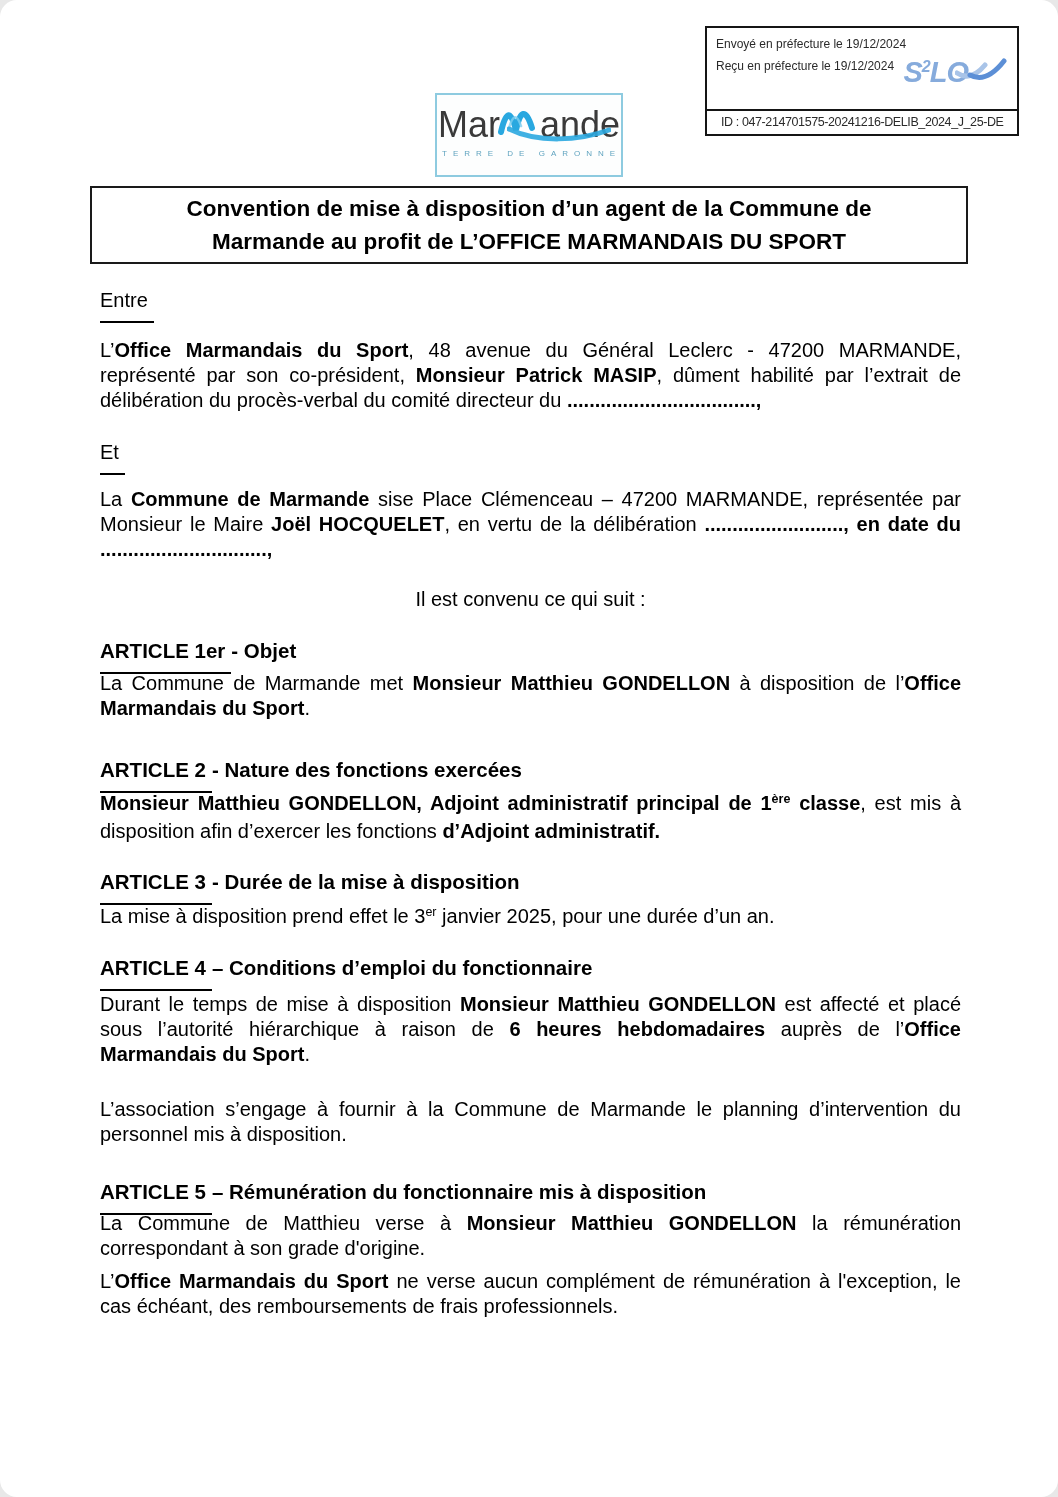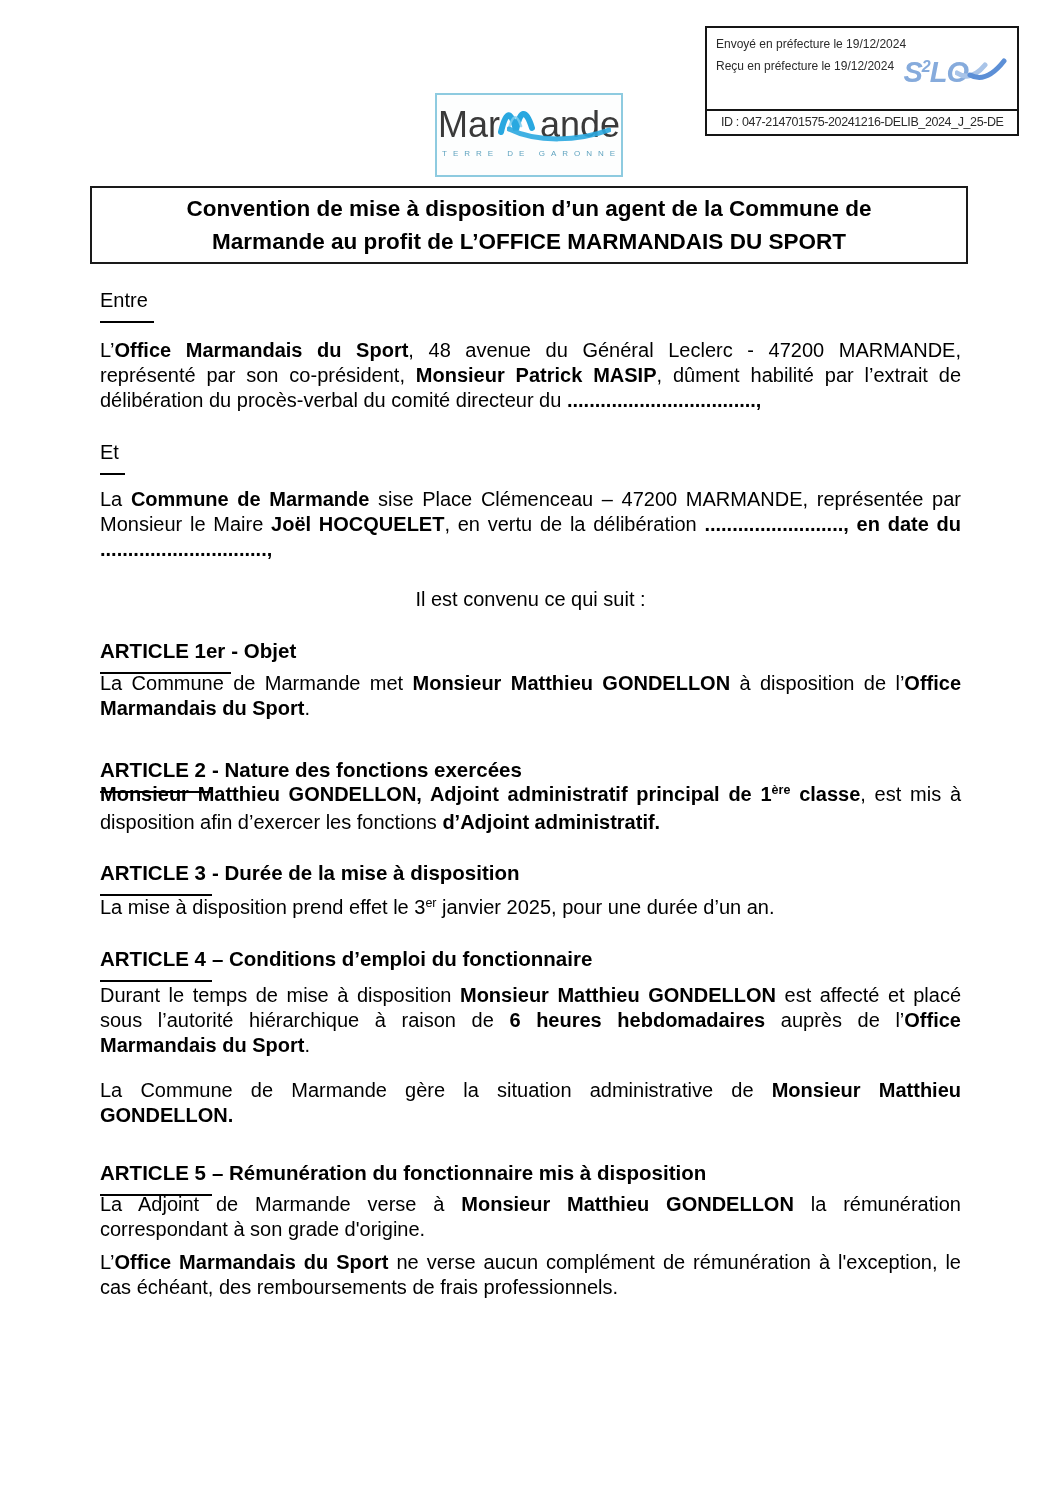"Envoyé en préfecture le 19/12/2024" .page { border-radius: none -> 17px }
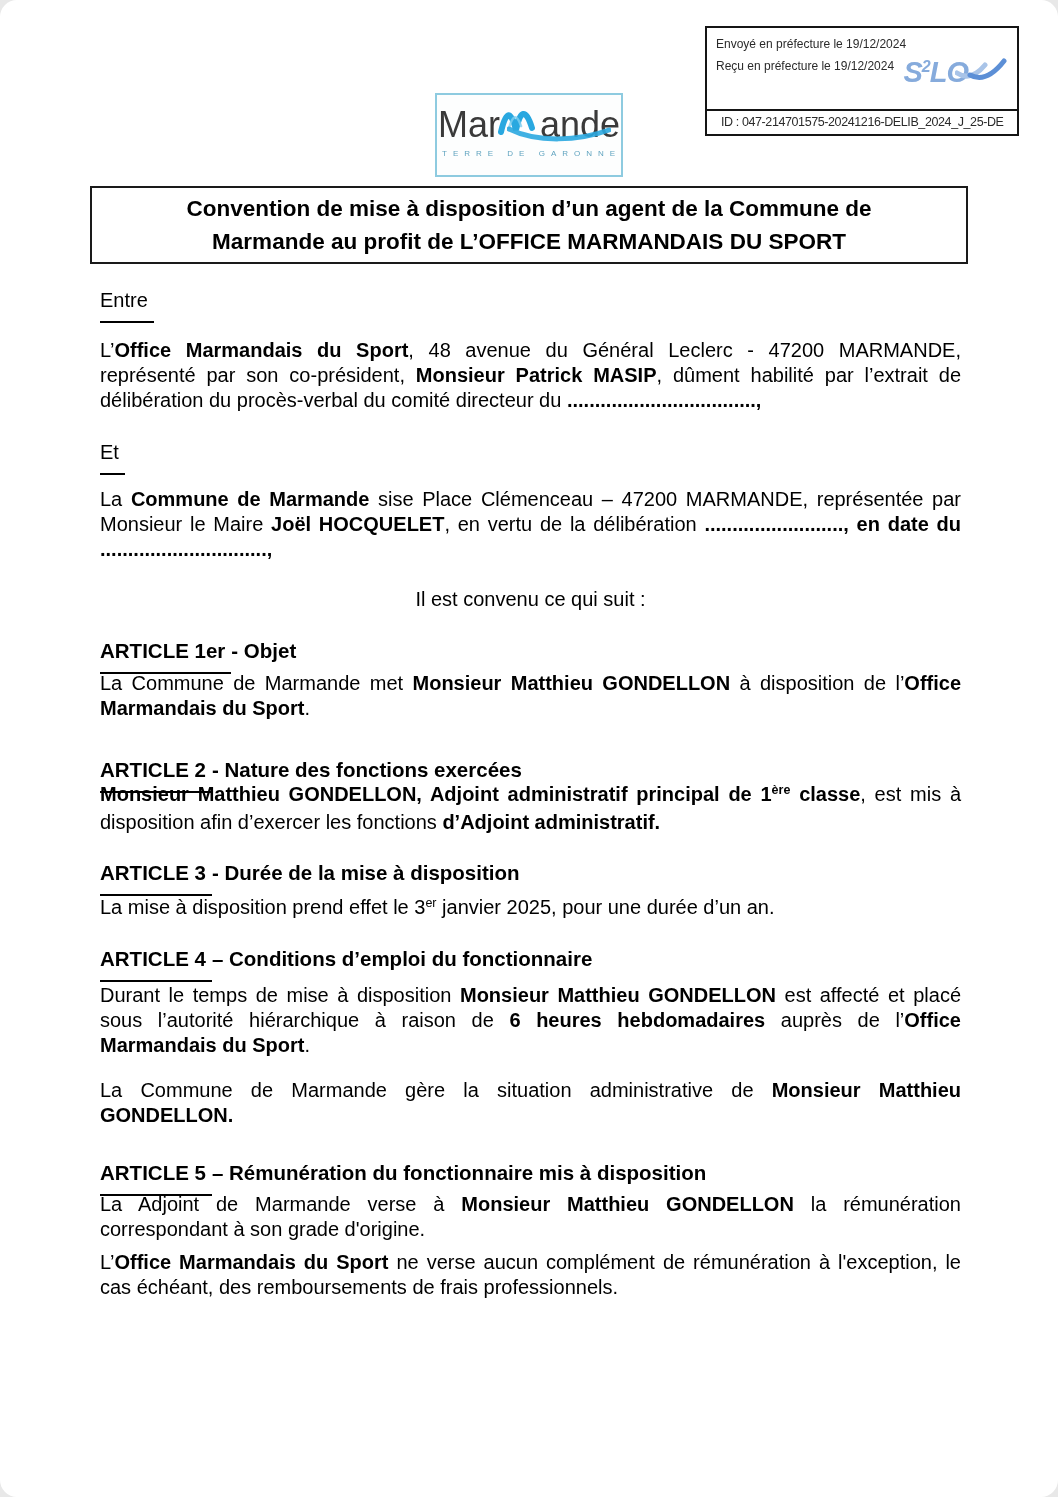"Monsieur Matthieu GONDELLON, Adjoint" p { margin-top: none -> 9px }
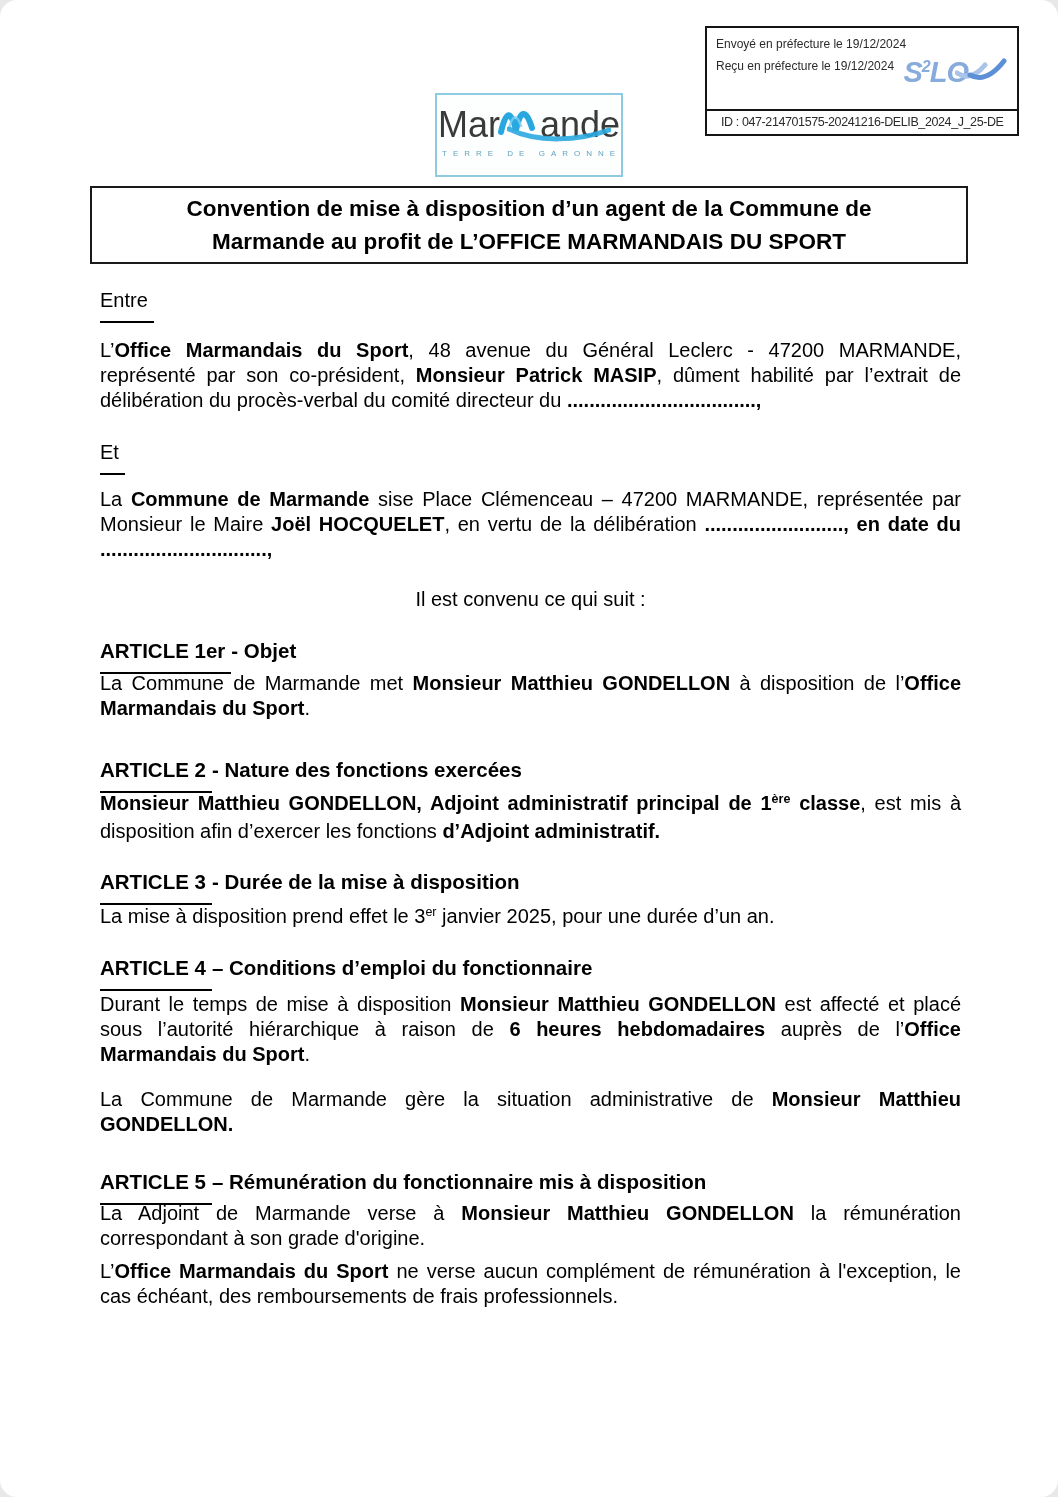"L’association s’engage à fournir à" p { html: none -> <p>L’association s’engage à fournir à la Commune de Marmande le planning d’intervention du personnel mis à disposition.</p> }
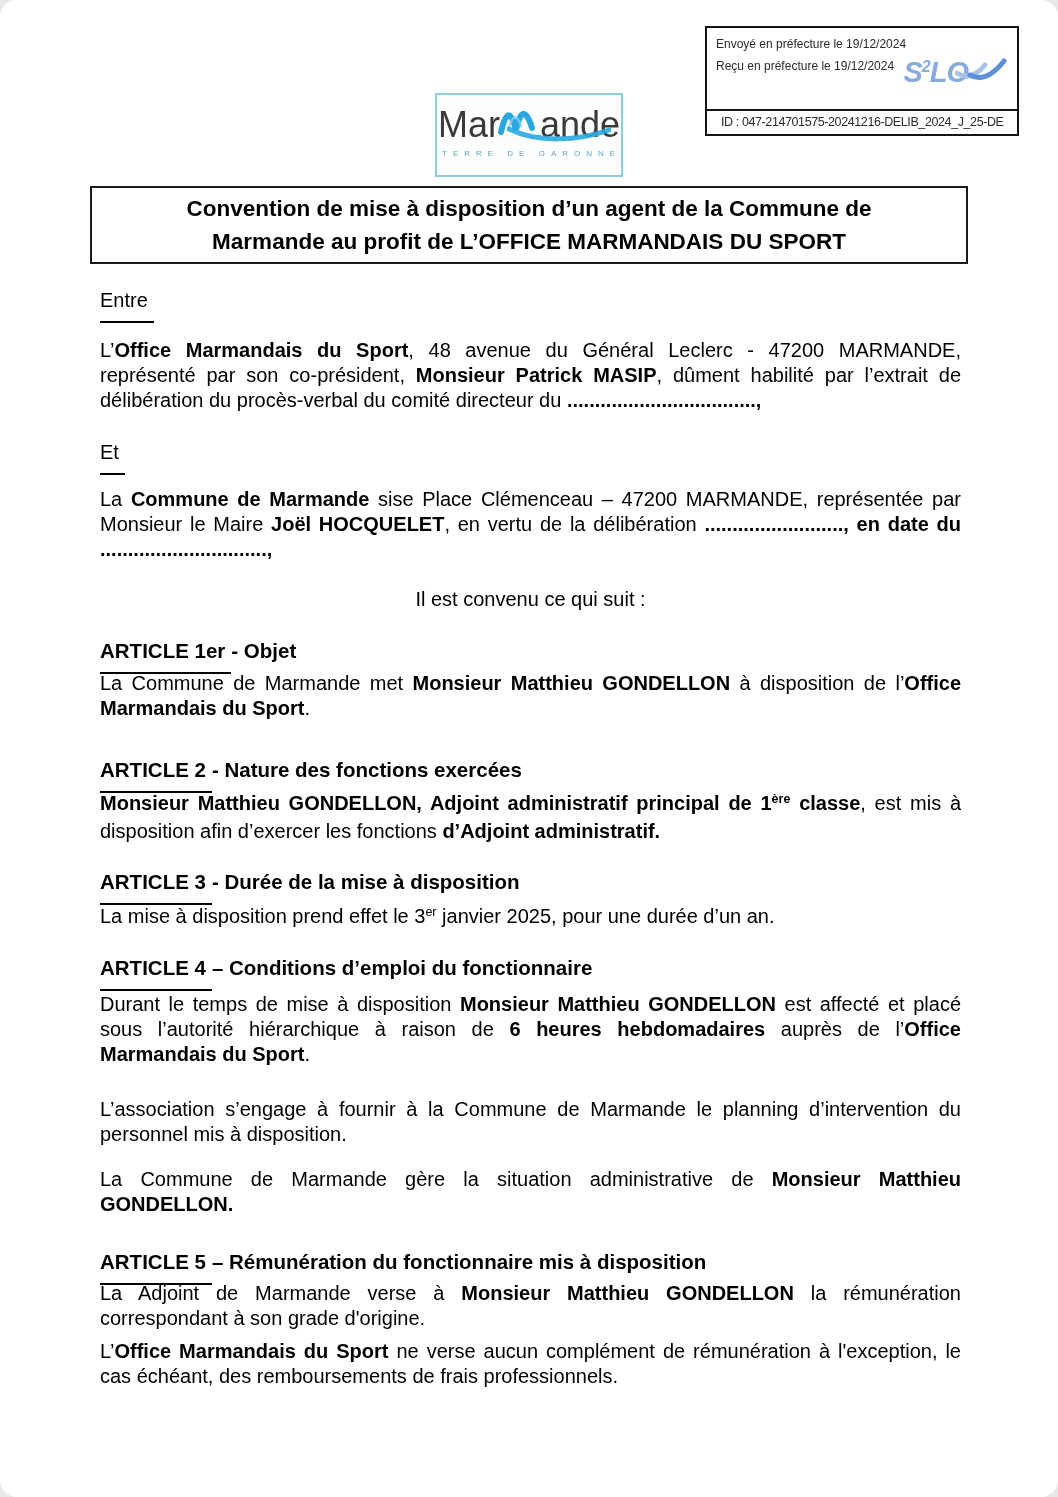"La Commune de Marmande gère" p { html: <p><span>La Commune de Marmande gère la situation administrative de </span><span>Monsieur Matthieu GONDELLON.</span></p> -> none }
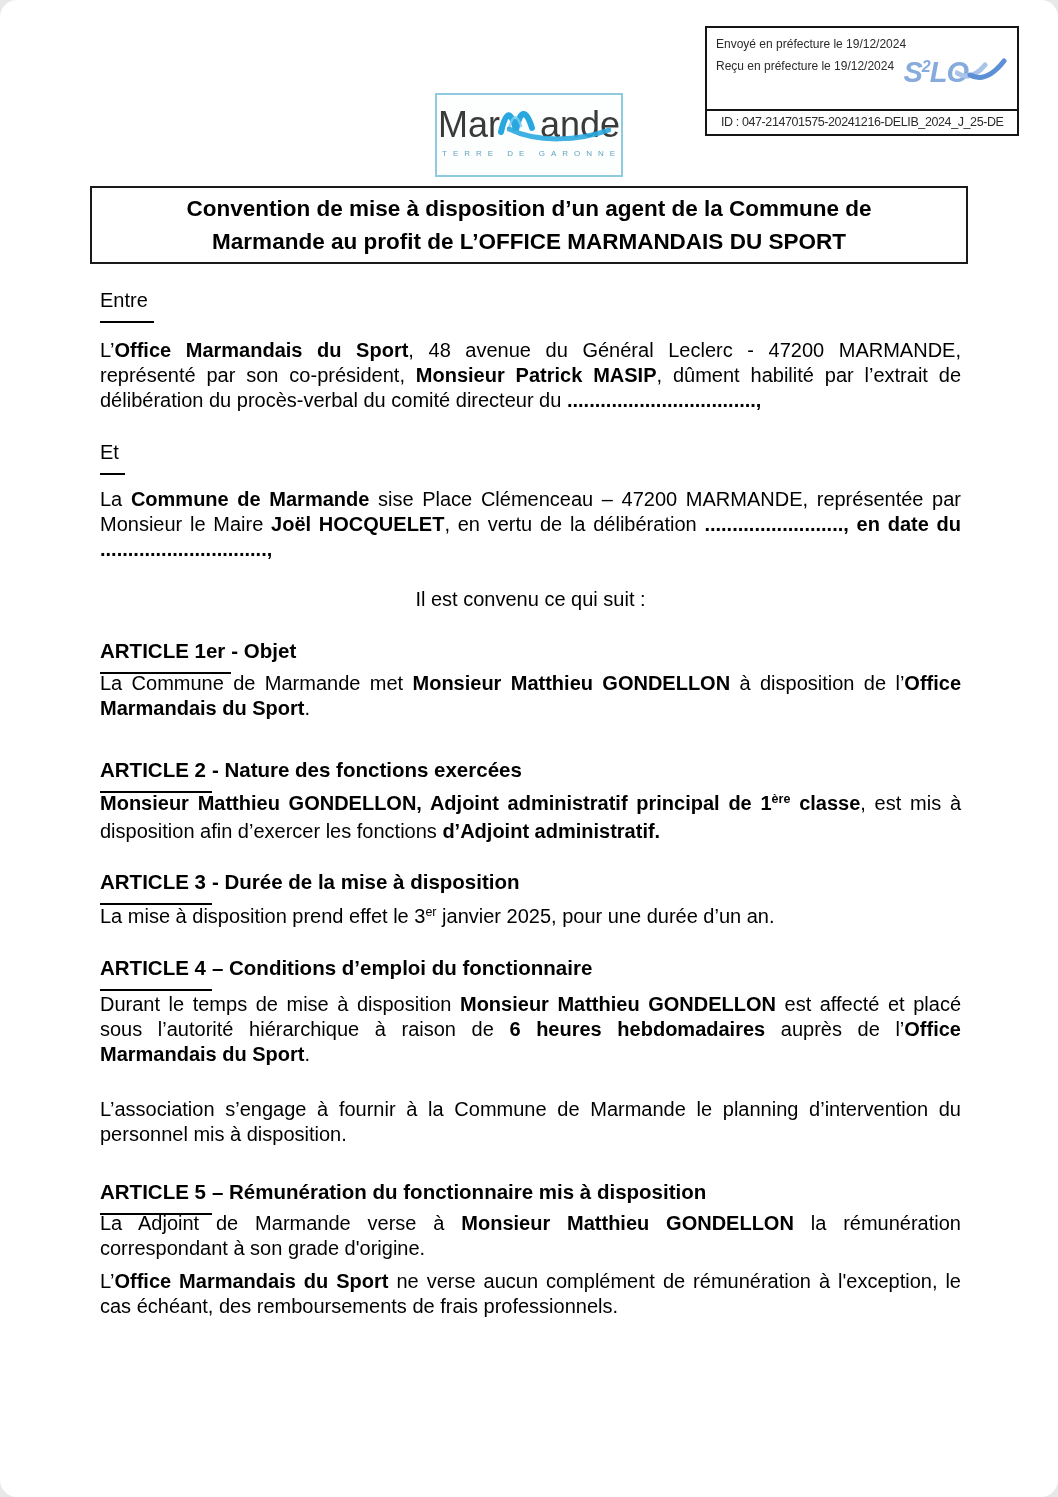"La Adjoint de Marmande verse" span { text: Adjoint de Marmande -> Commune de Matthieu }
